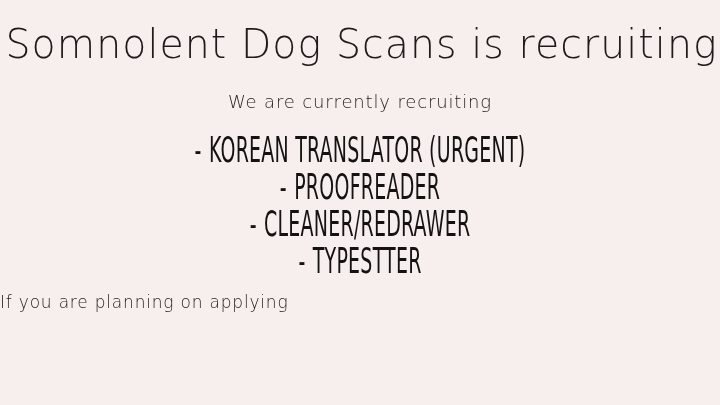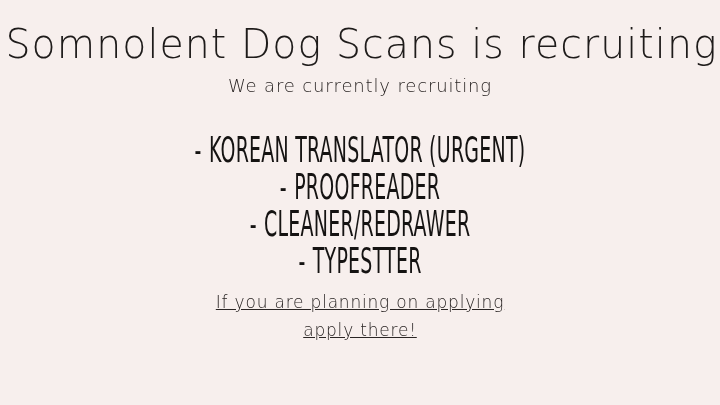"We are currently recruiting" .poster-subtitle .sub-line { margin-top: none -> 16px }
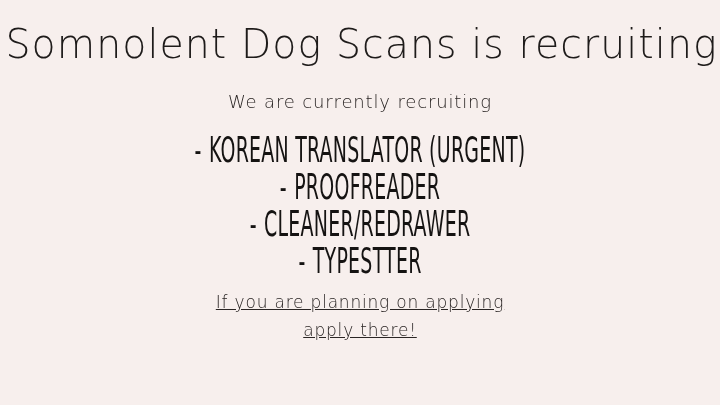"If you are planning on" .poster-footer { text-align: center -> left; text-decoration: underline -> none }
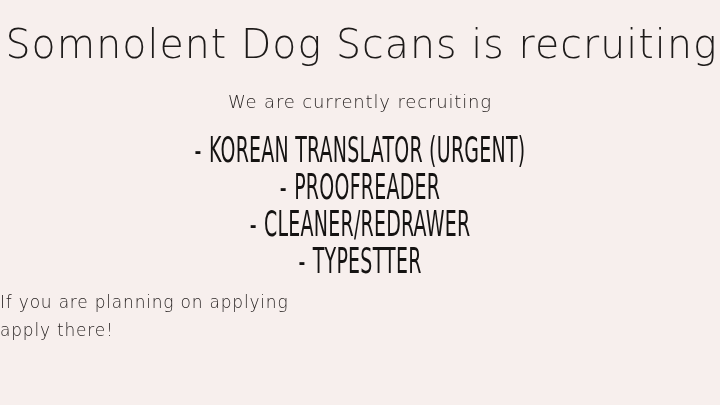"apply there!" span.foot-line { html: <span>apply there!</span> -> none }
